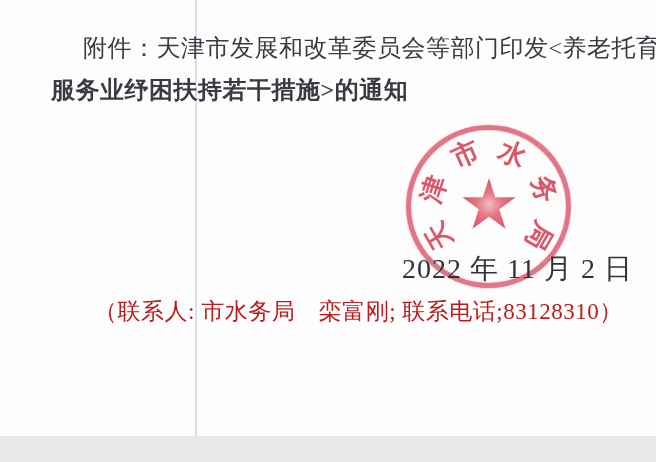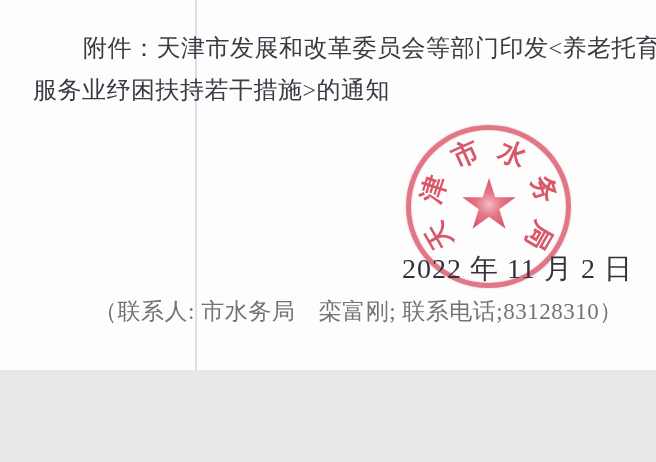"附件：天津市发展和改革委员会等部门印发<养老托育" .page { height: 370px -> 436px }
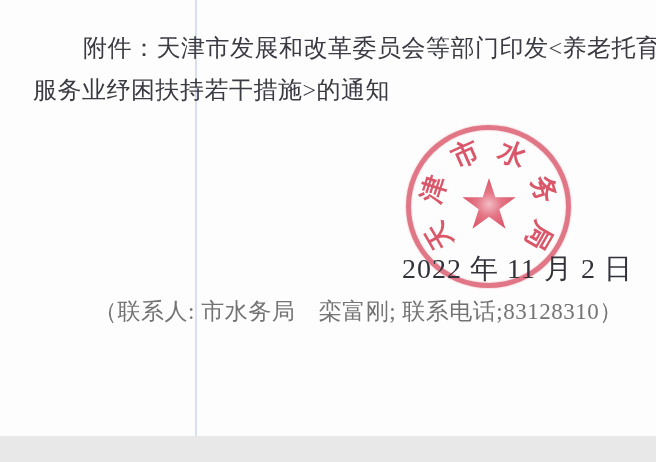"服务业纾困扶持若干措施>的通知" .line2 { font-weight: none -> bold; left: 33px -> 51px }
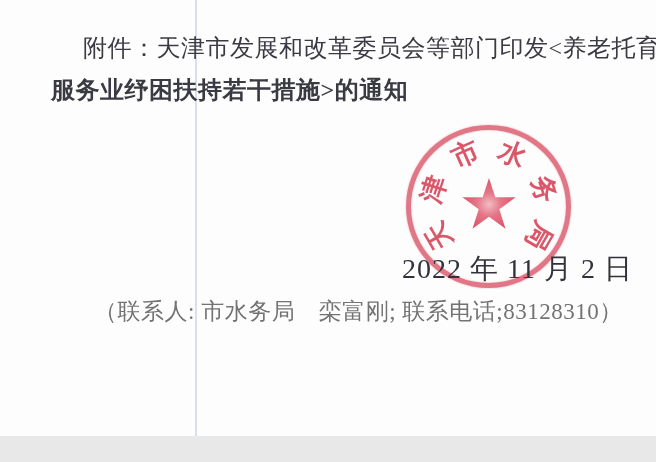"（联系人: 市水务局 栾富刚; 联系电话;83128310）" .contact-line { color: #737373 -> #b91c1c }
